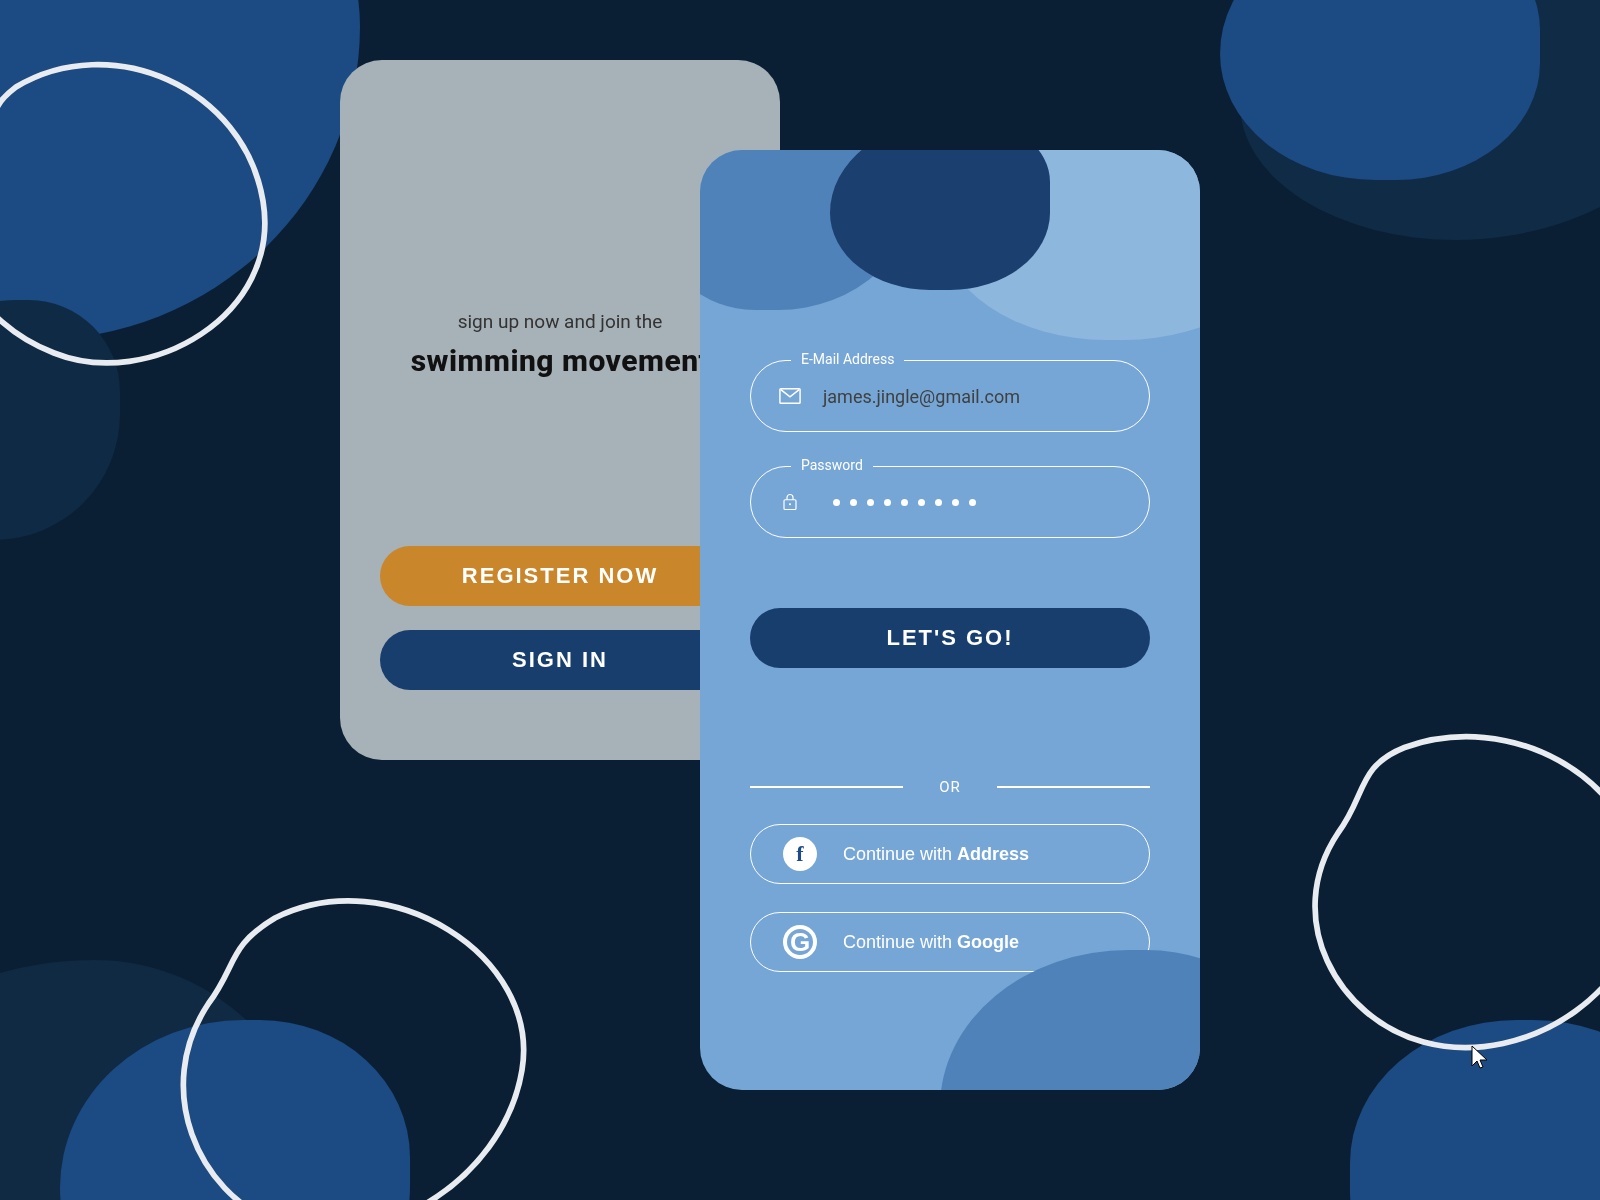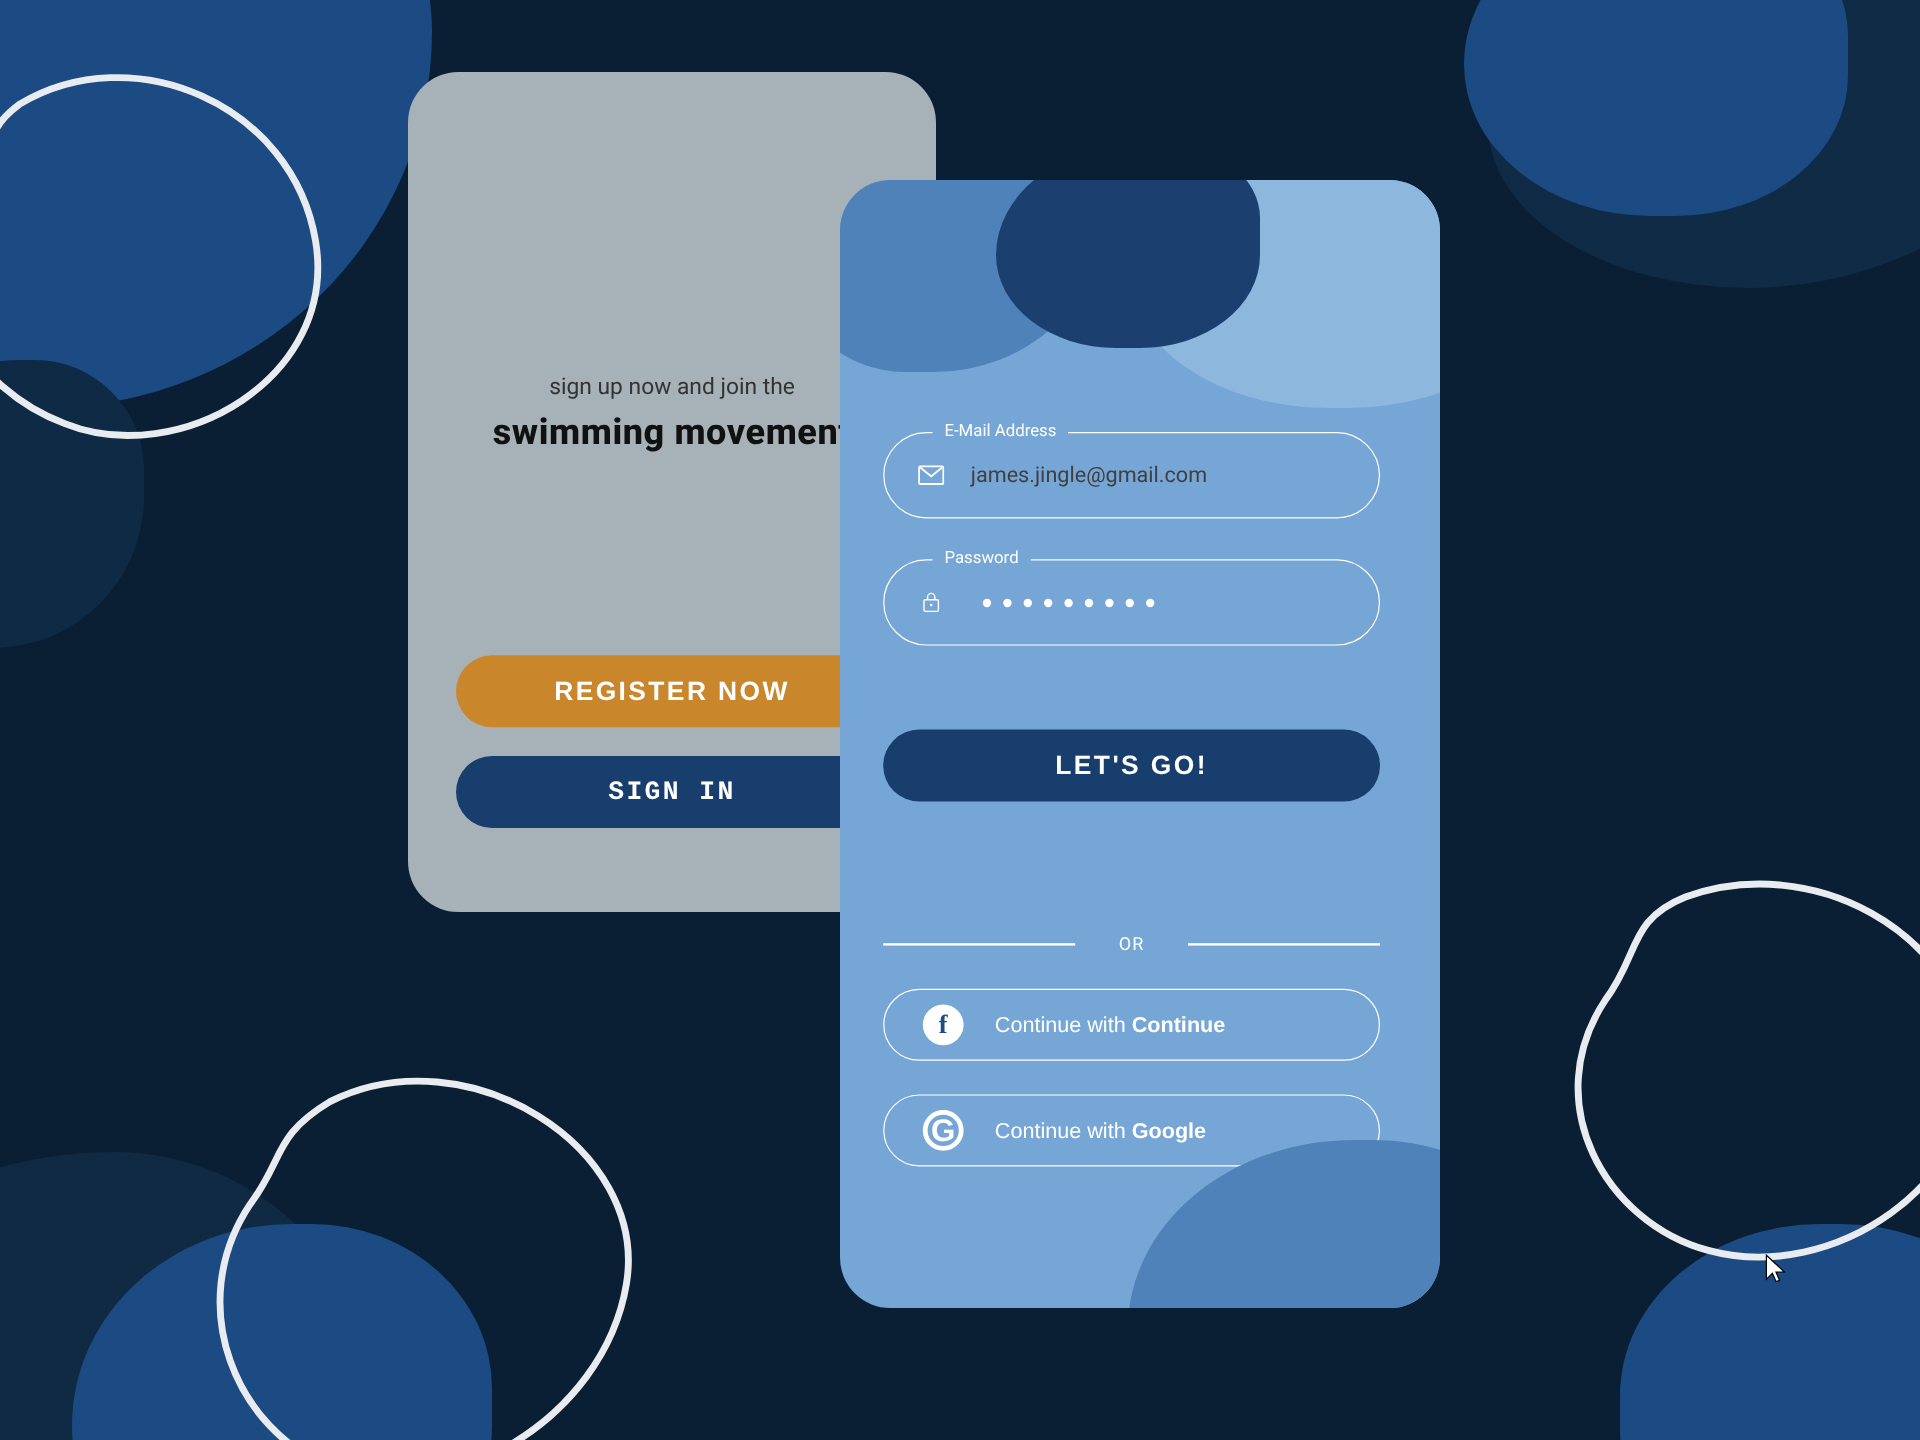"E-Mail Address" .card-front { padding: 210px 50px 60px 36px -> 210px 50px 60px 50px }
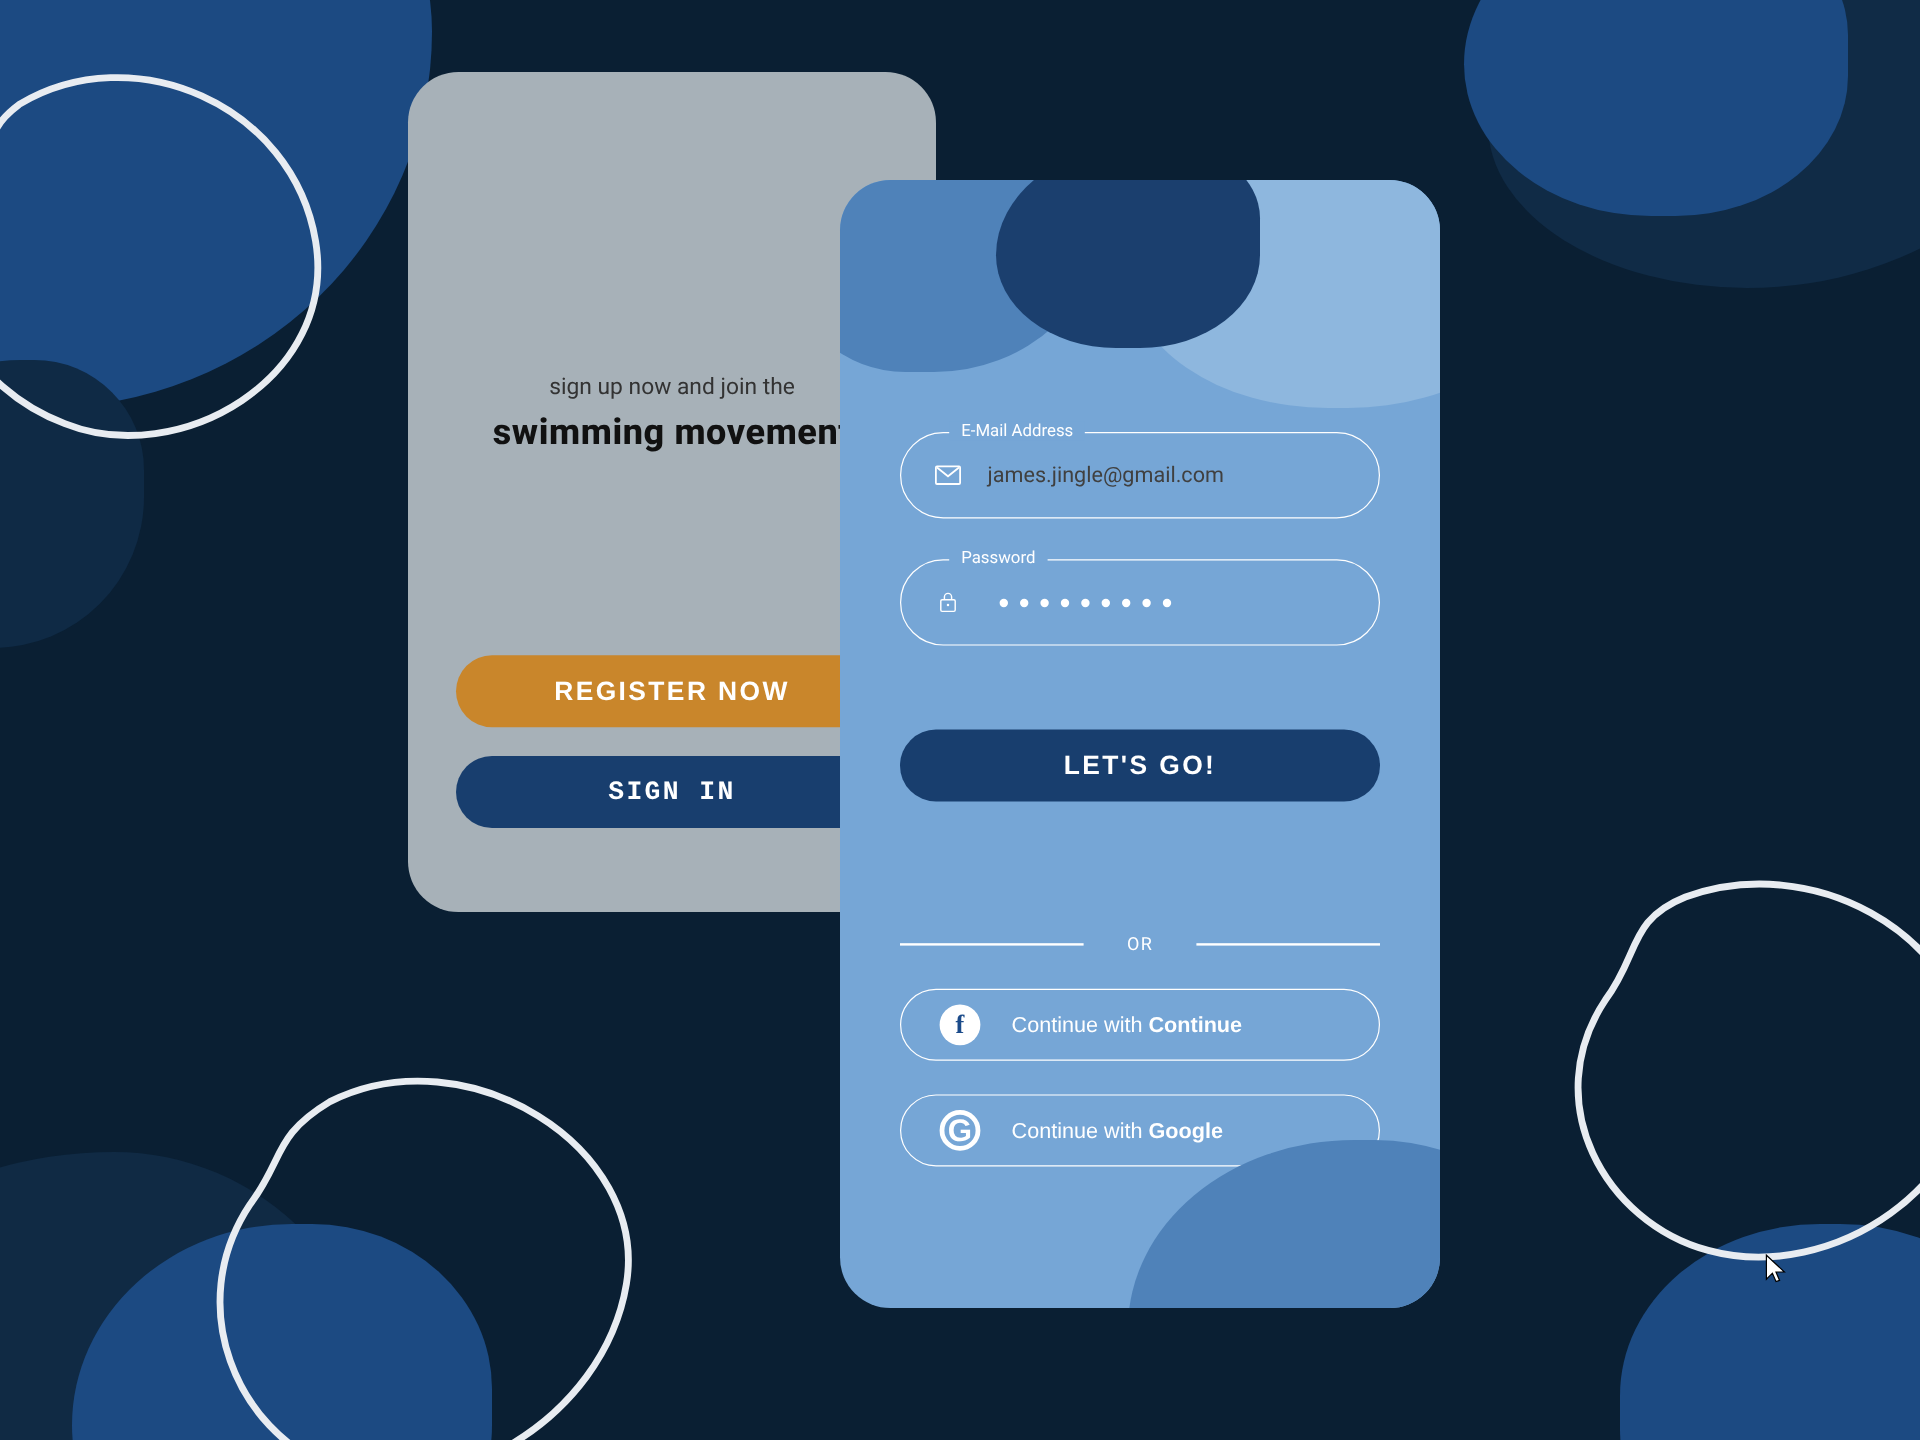"SIGN IN" .btn-signin-back { font-family: Liberation Mono, monospace -> none }
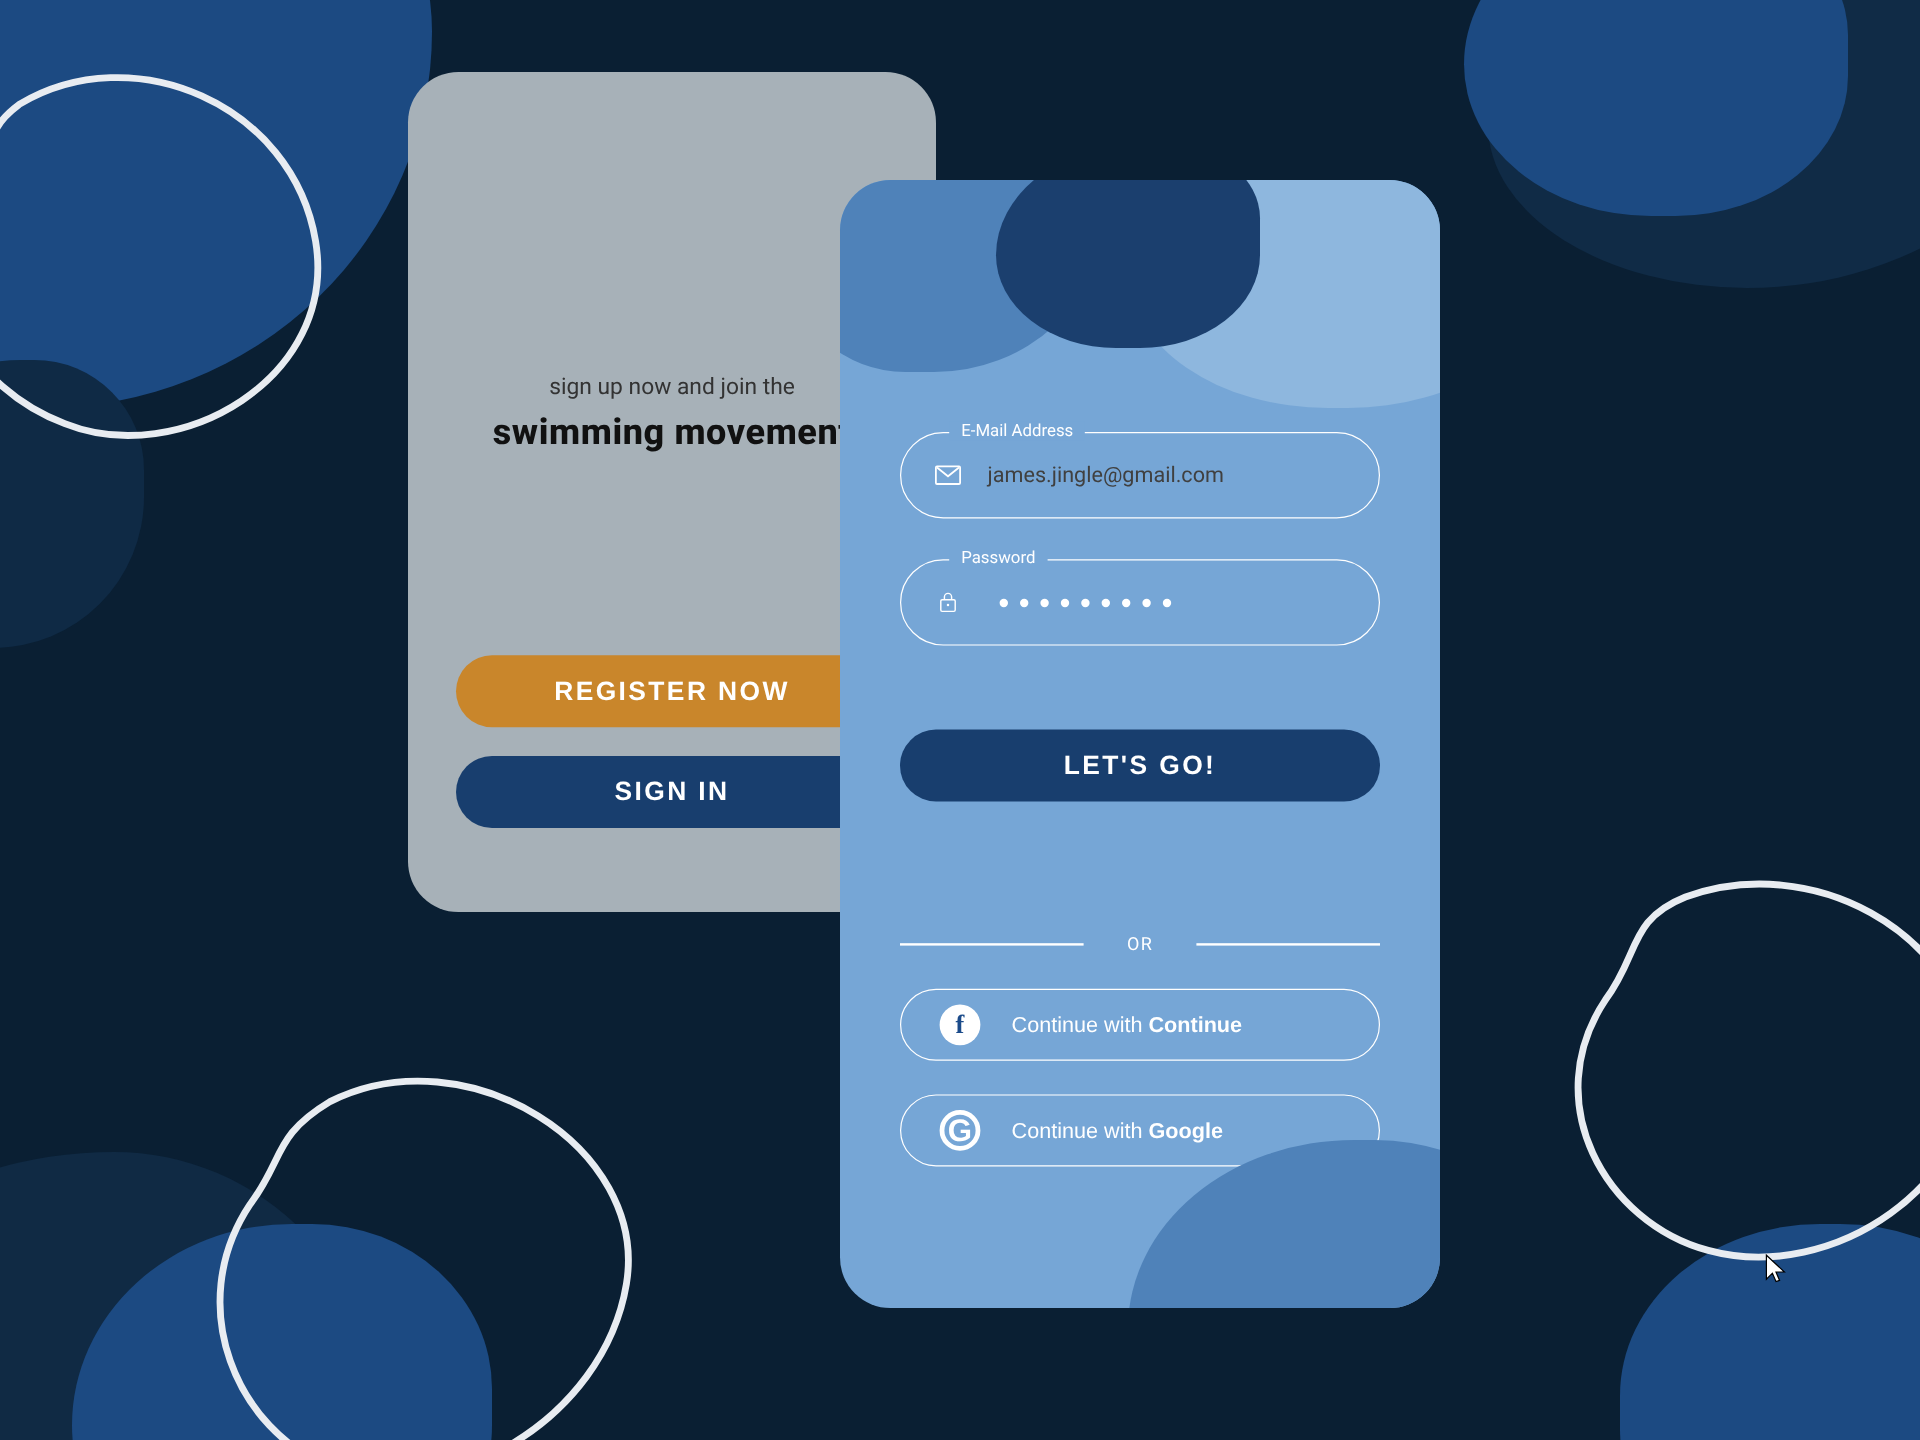"Continue" b { text: Continue -> Address }
